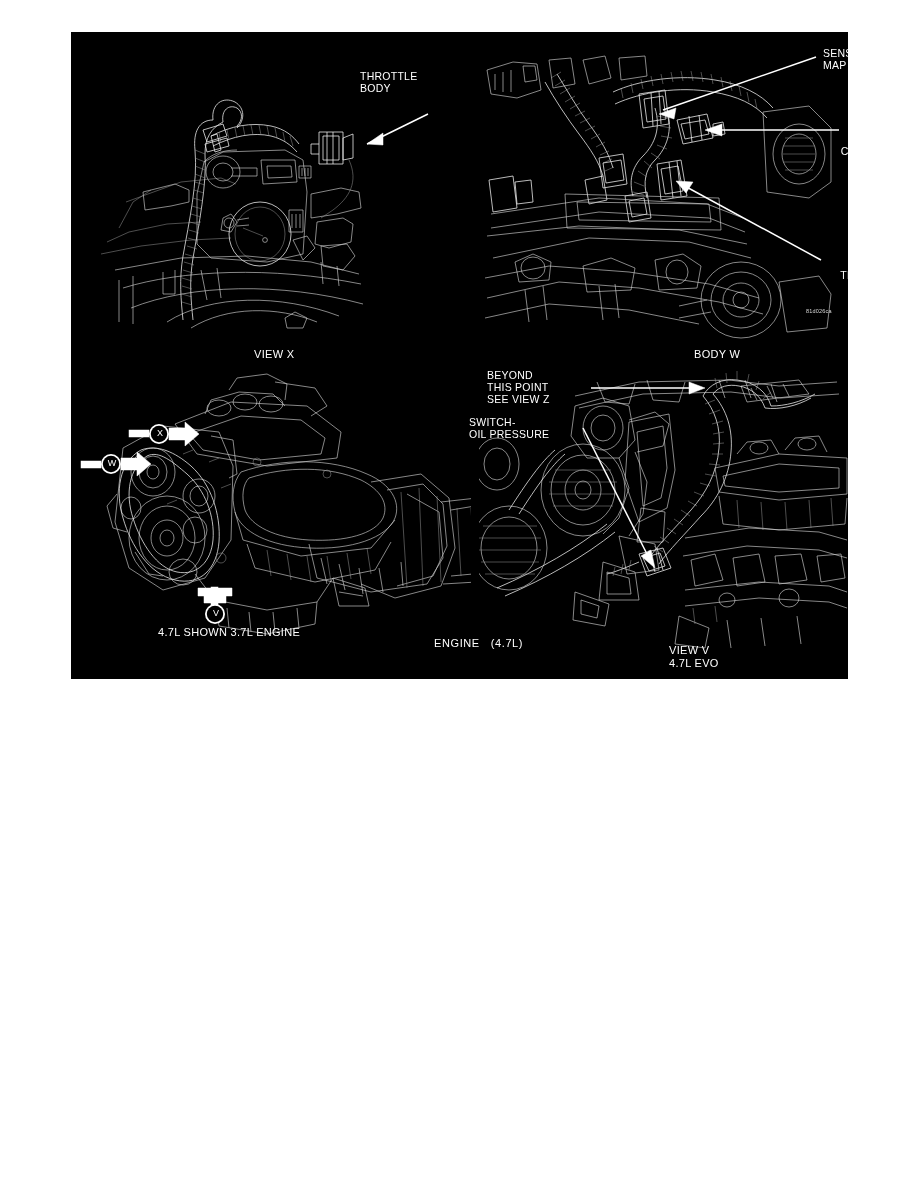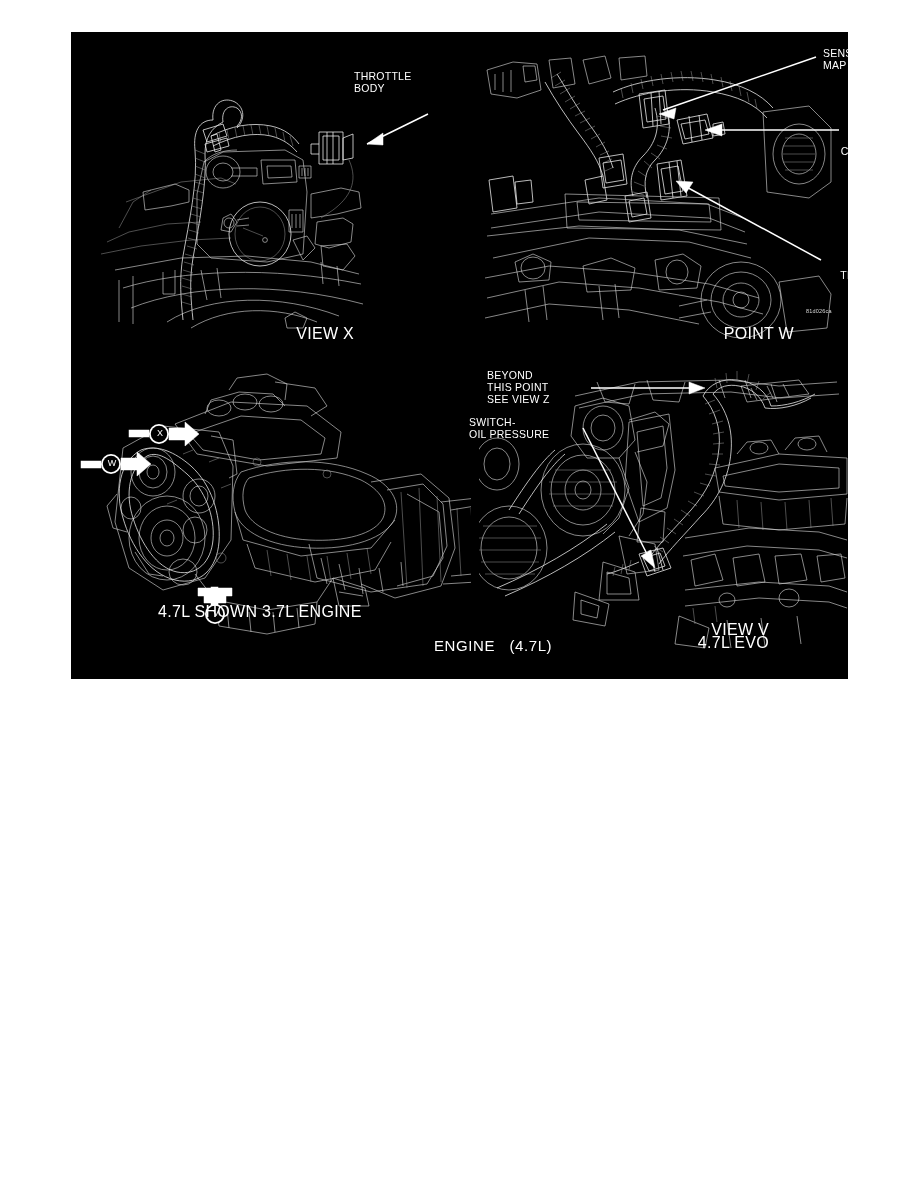"THROTTLE" div.callout { left: 283px -> 289px }
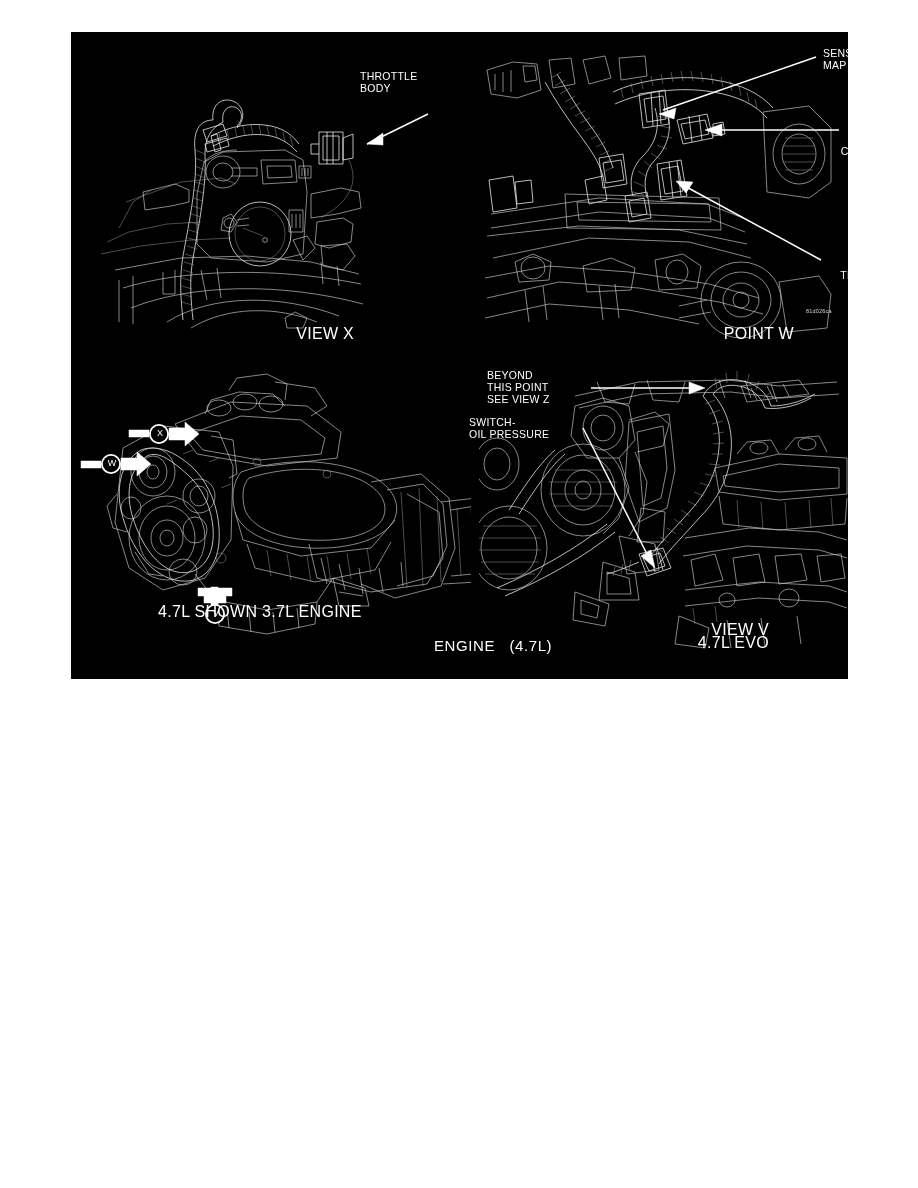"VIEW X" .caption { font-size: 16px -> 11px; margin-top: none -> 20px; text-align: right -> left }
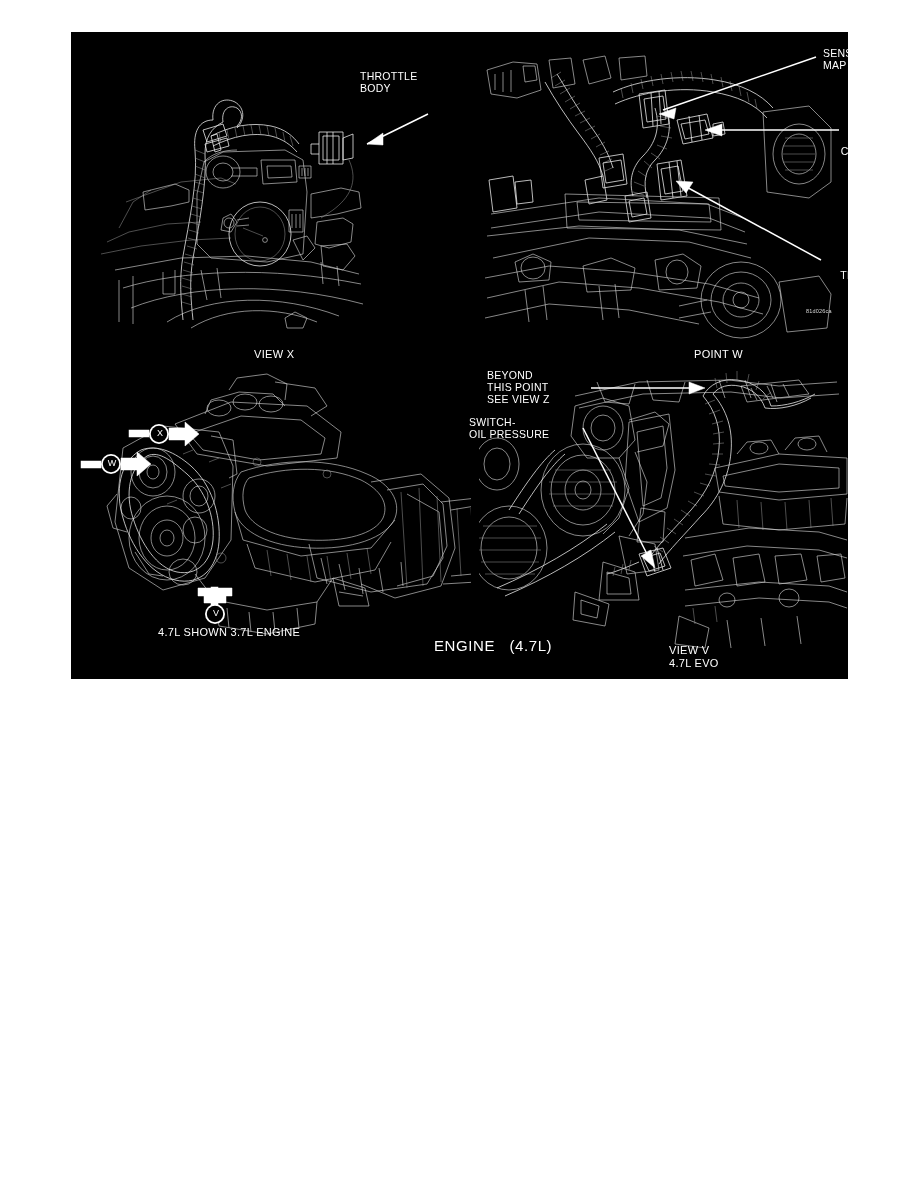"POINT W" div.caption { text: POINT -> BODY }
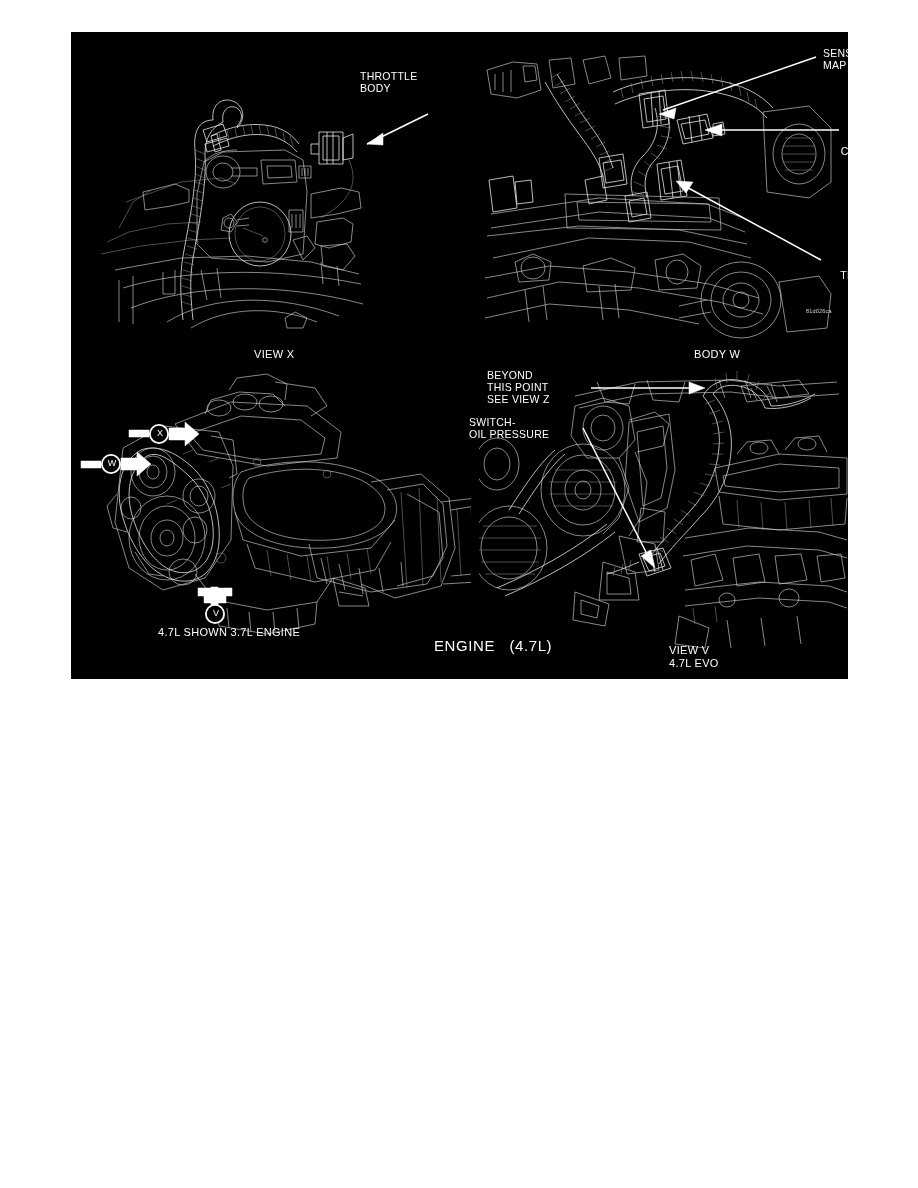"ENGINE (4.7L)" .plate-title { font-size: 15px -> 11px }
